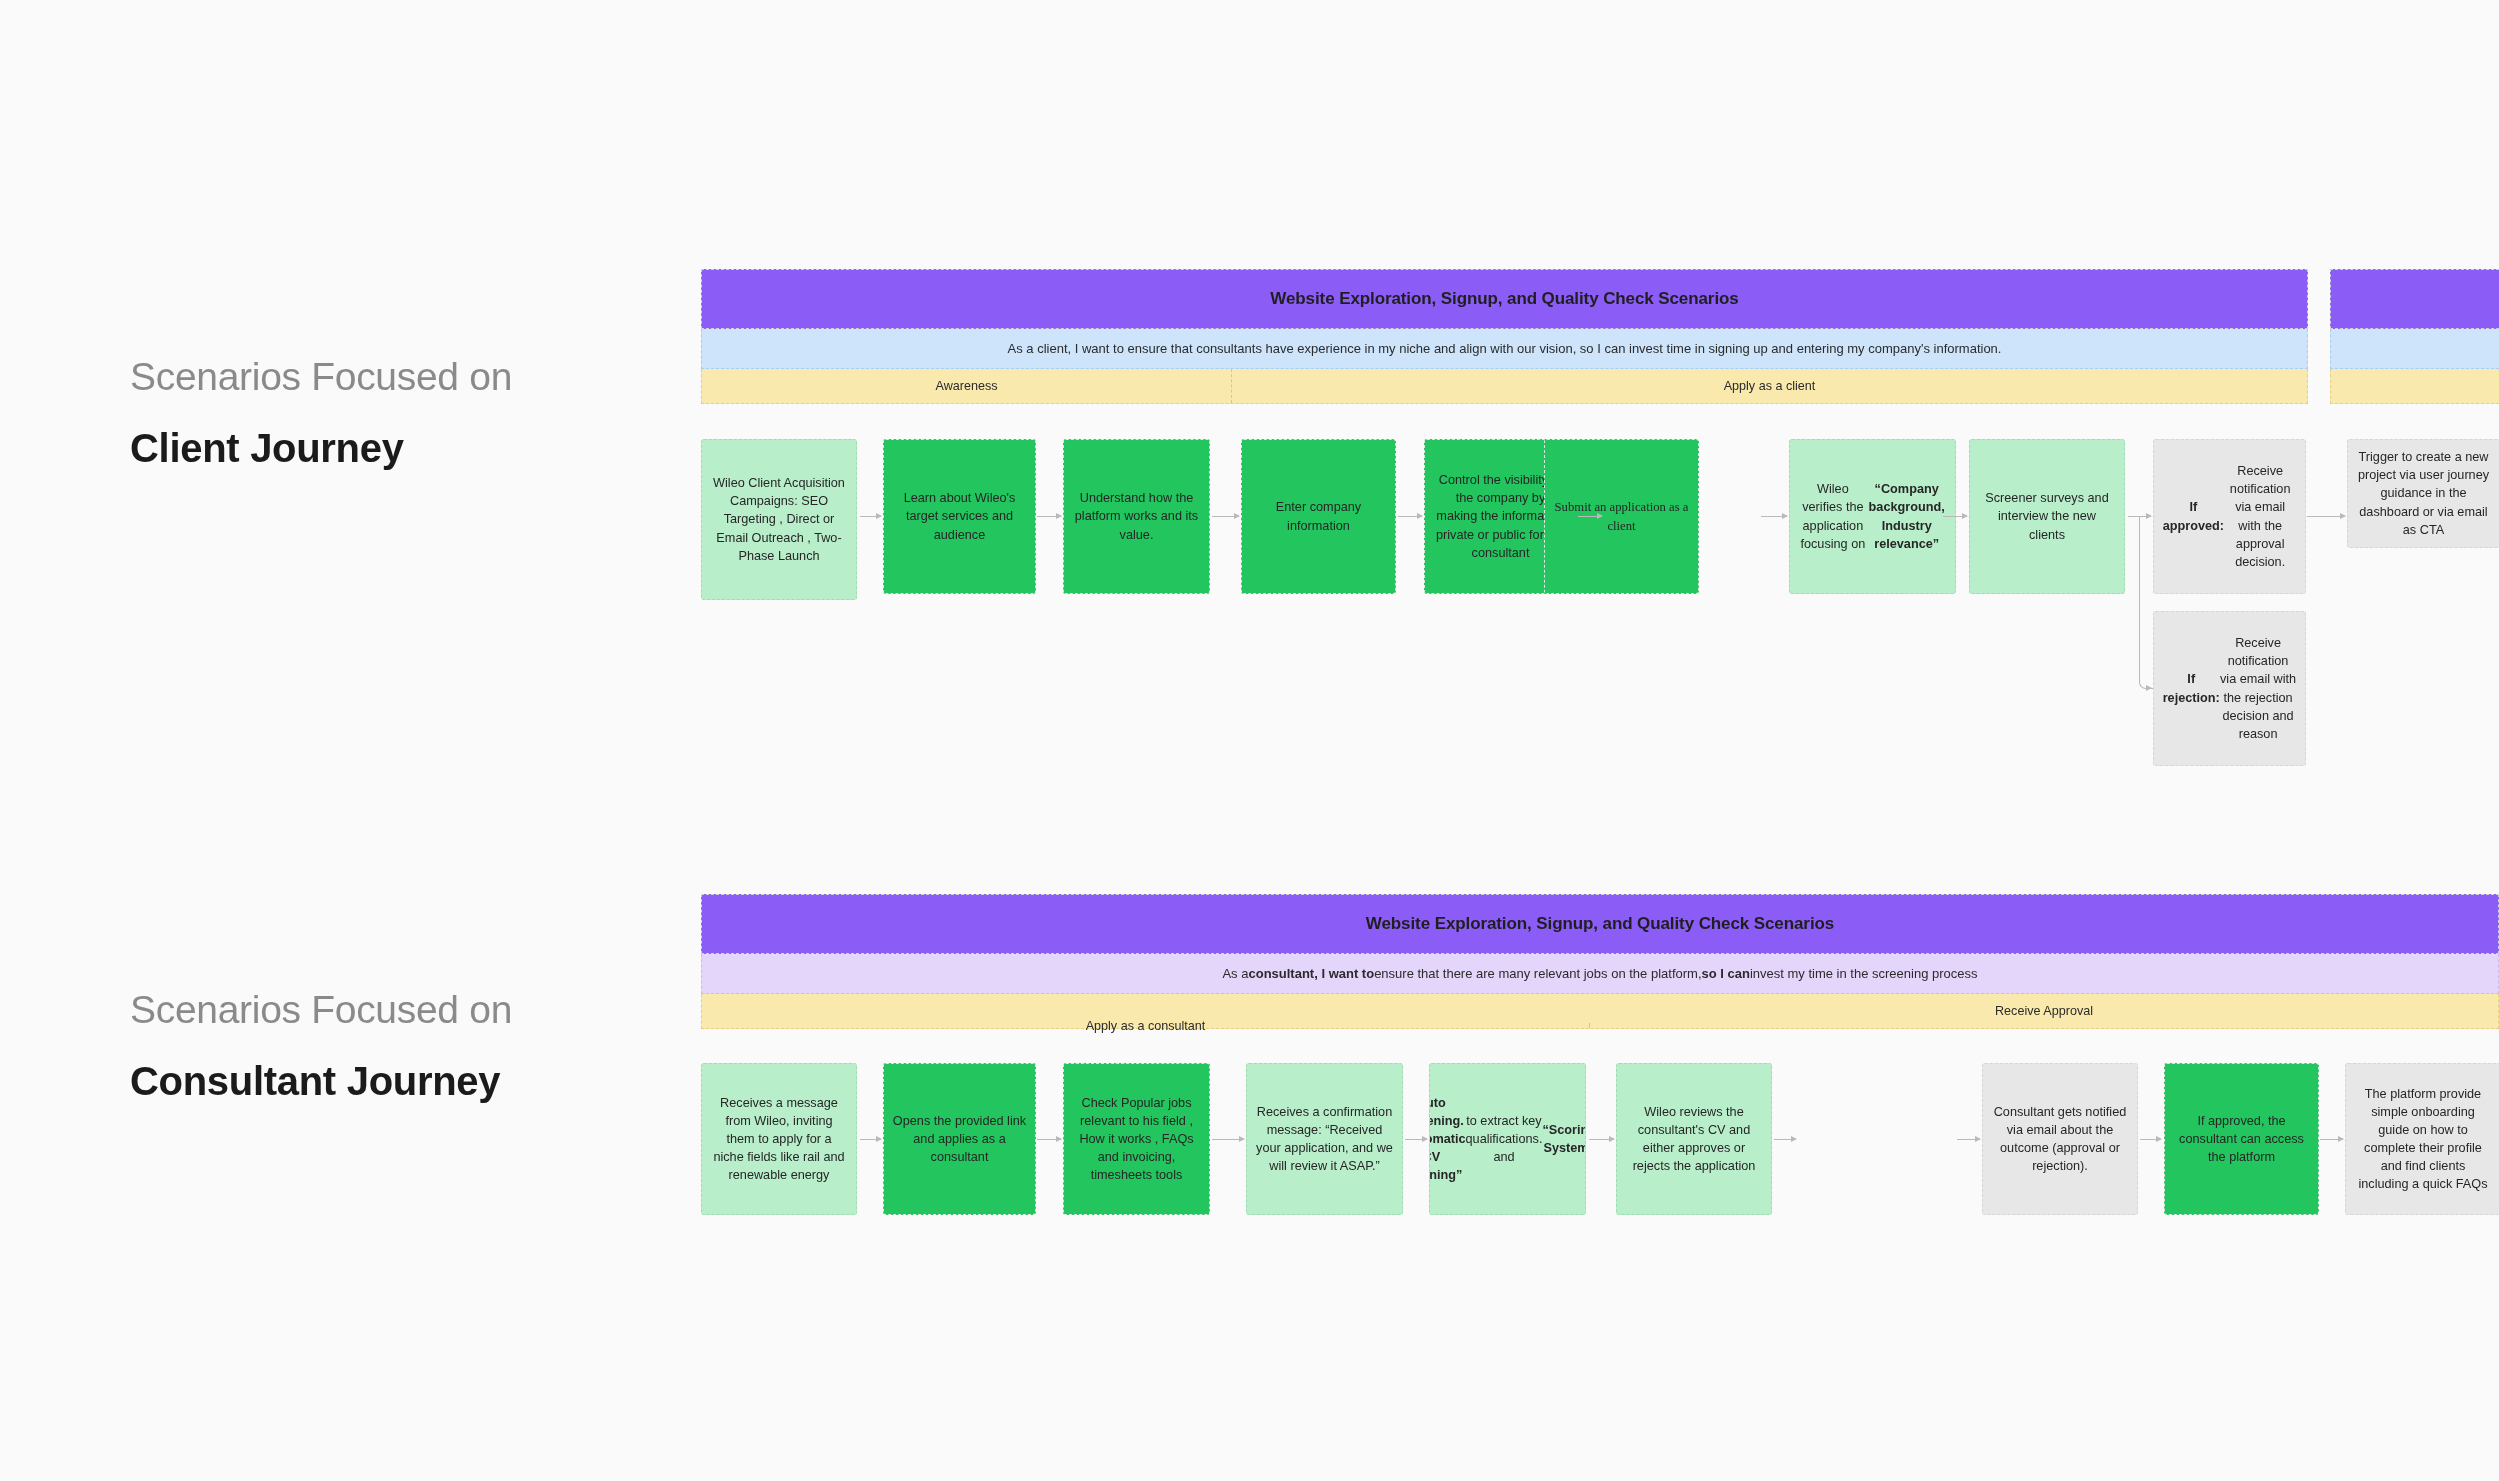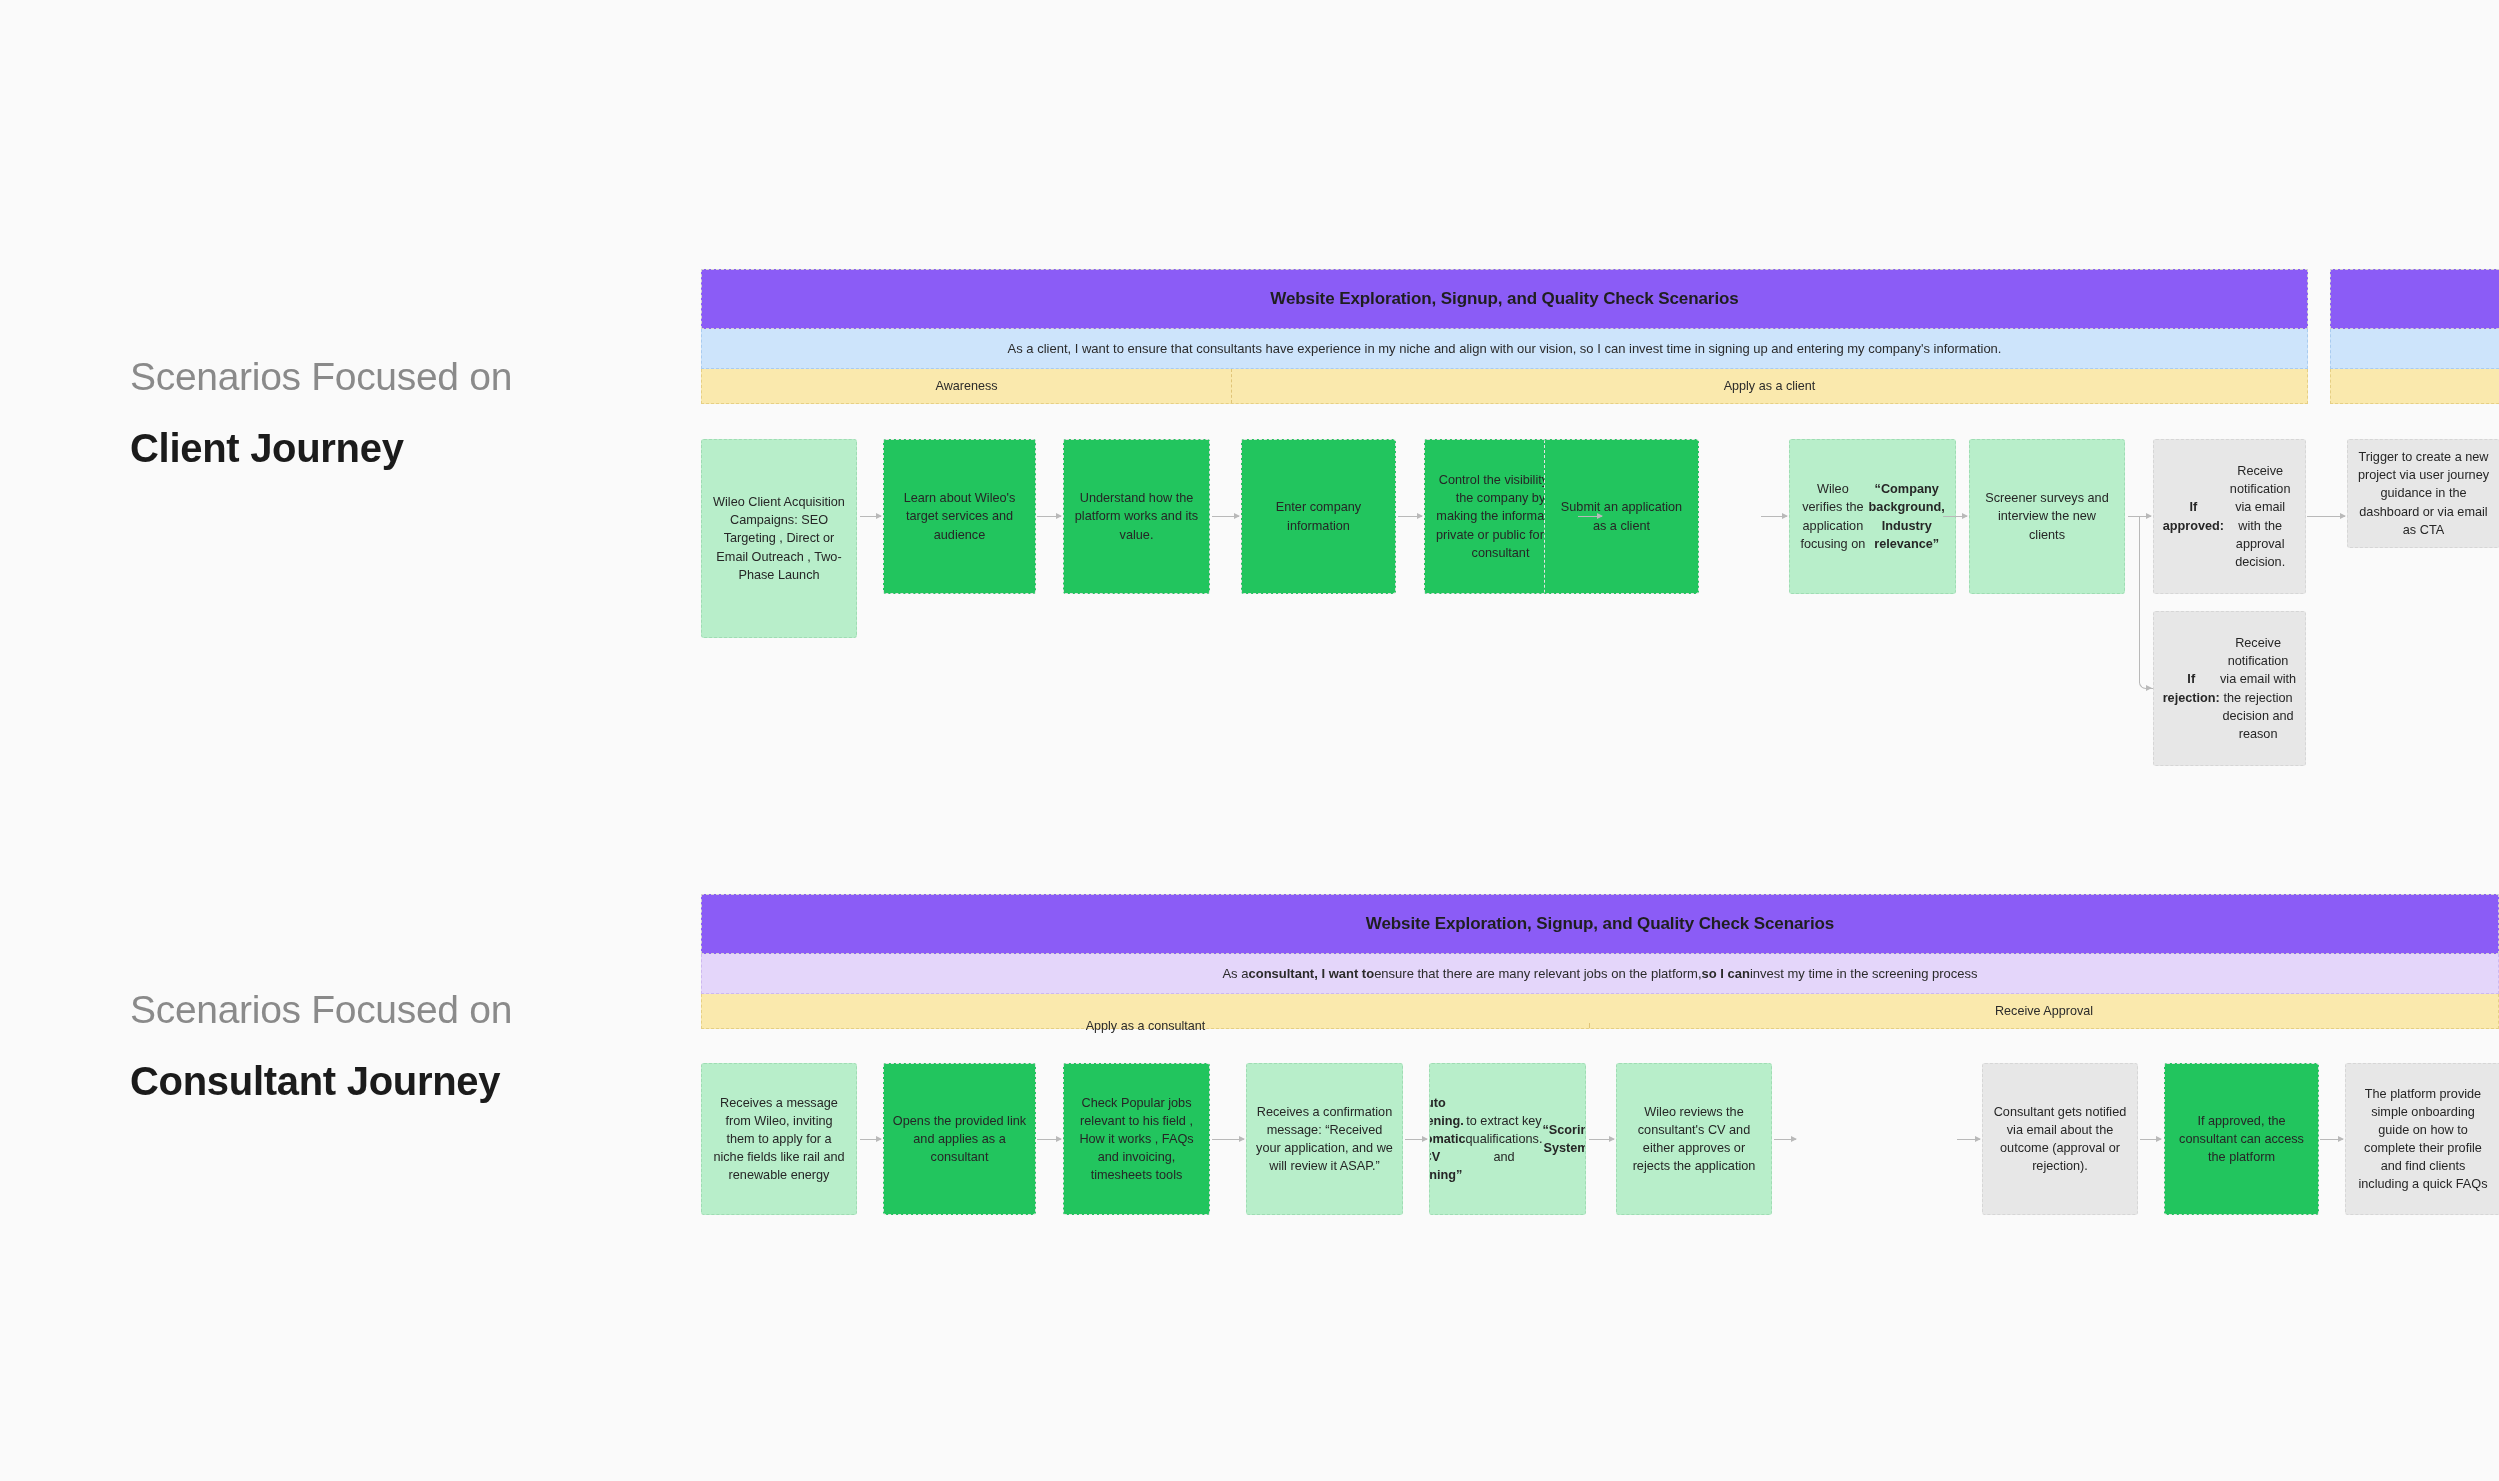"Wileo Client Acquisition Campaigns: SEO" div.card { height: 199px -> 161px }
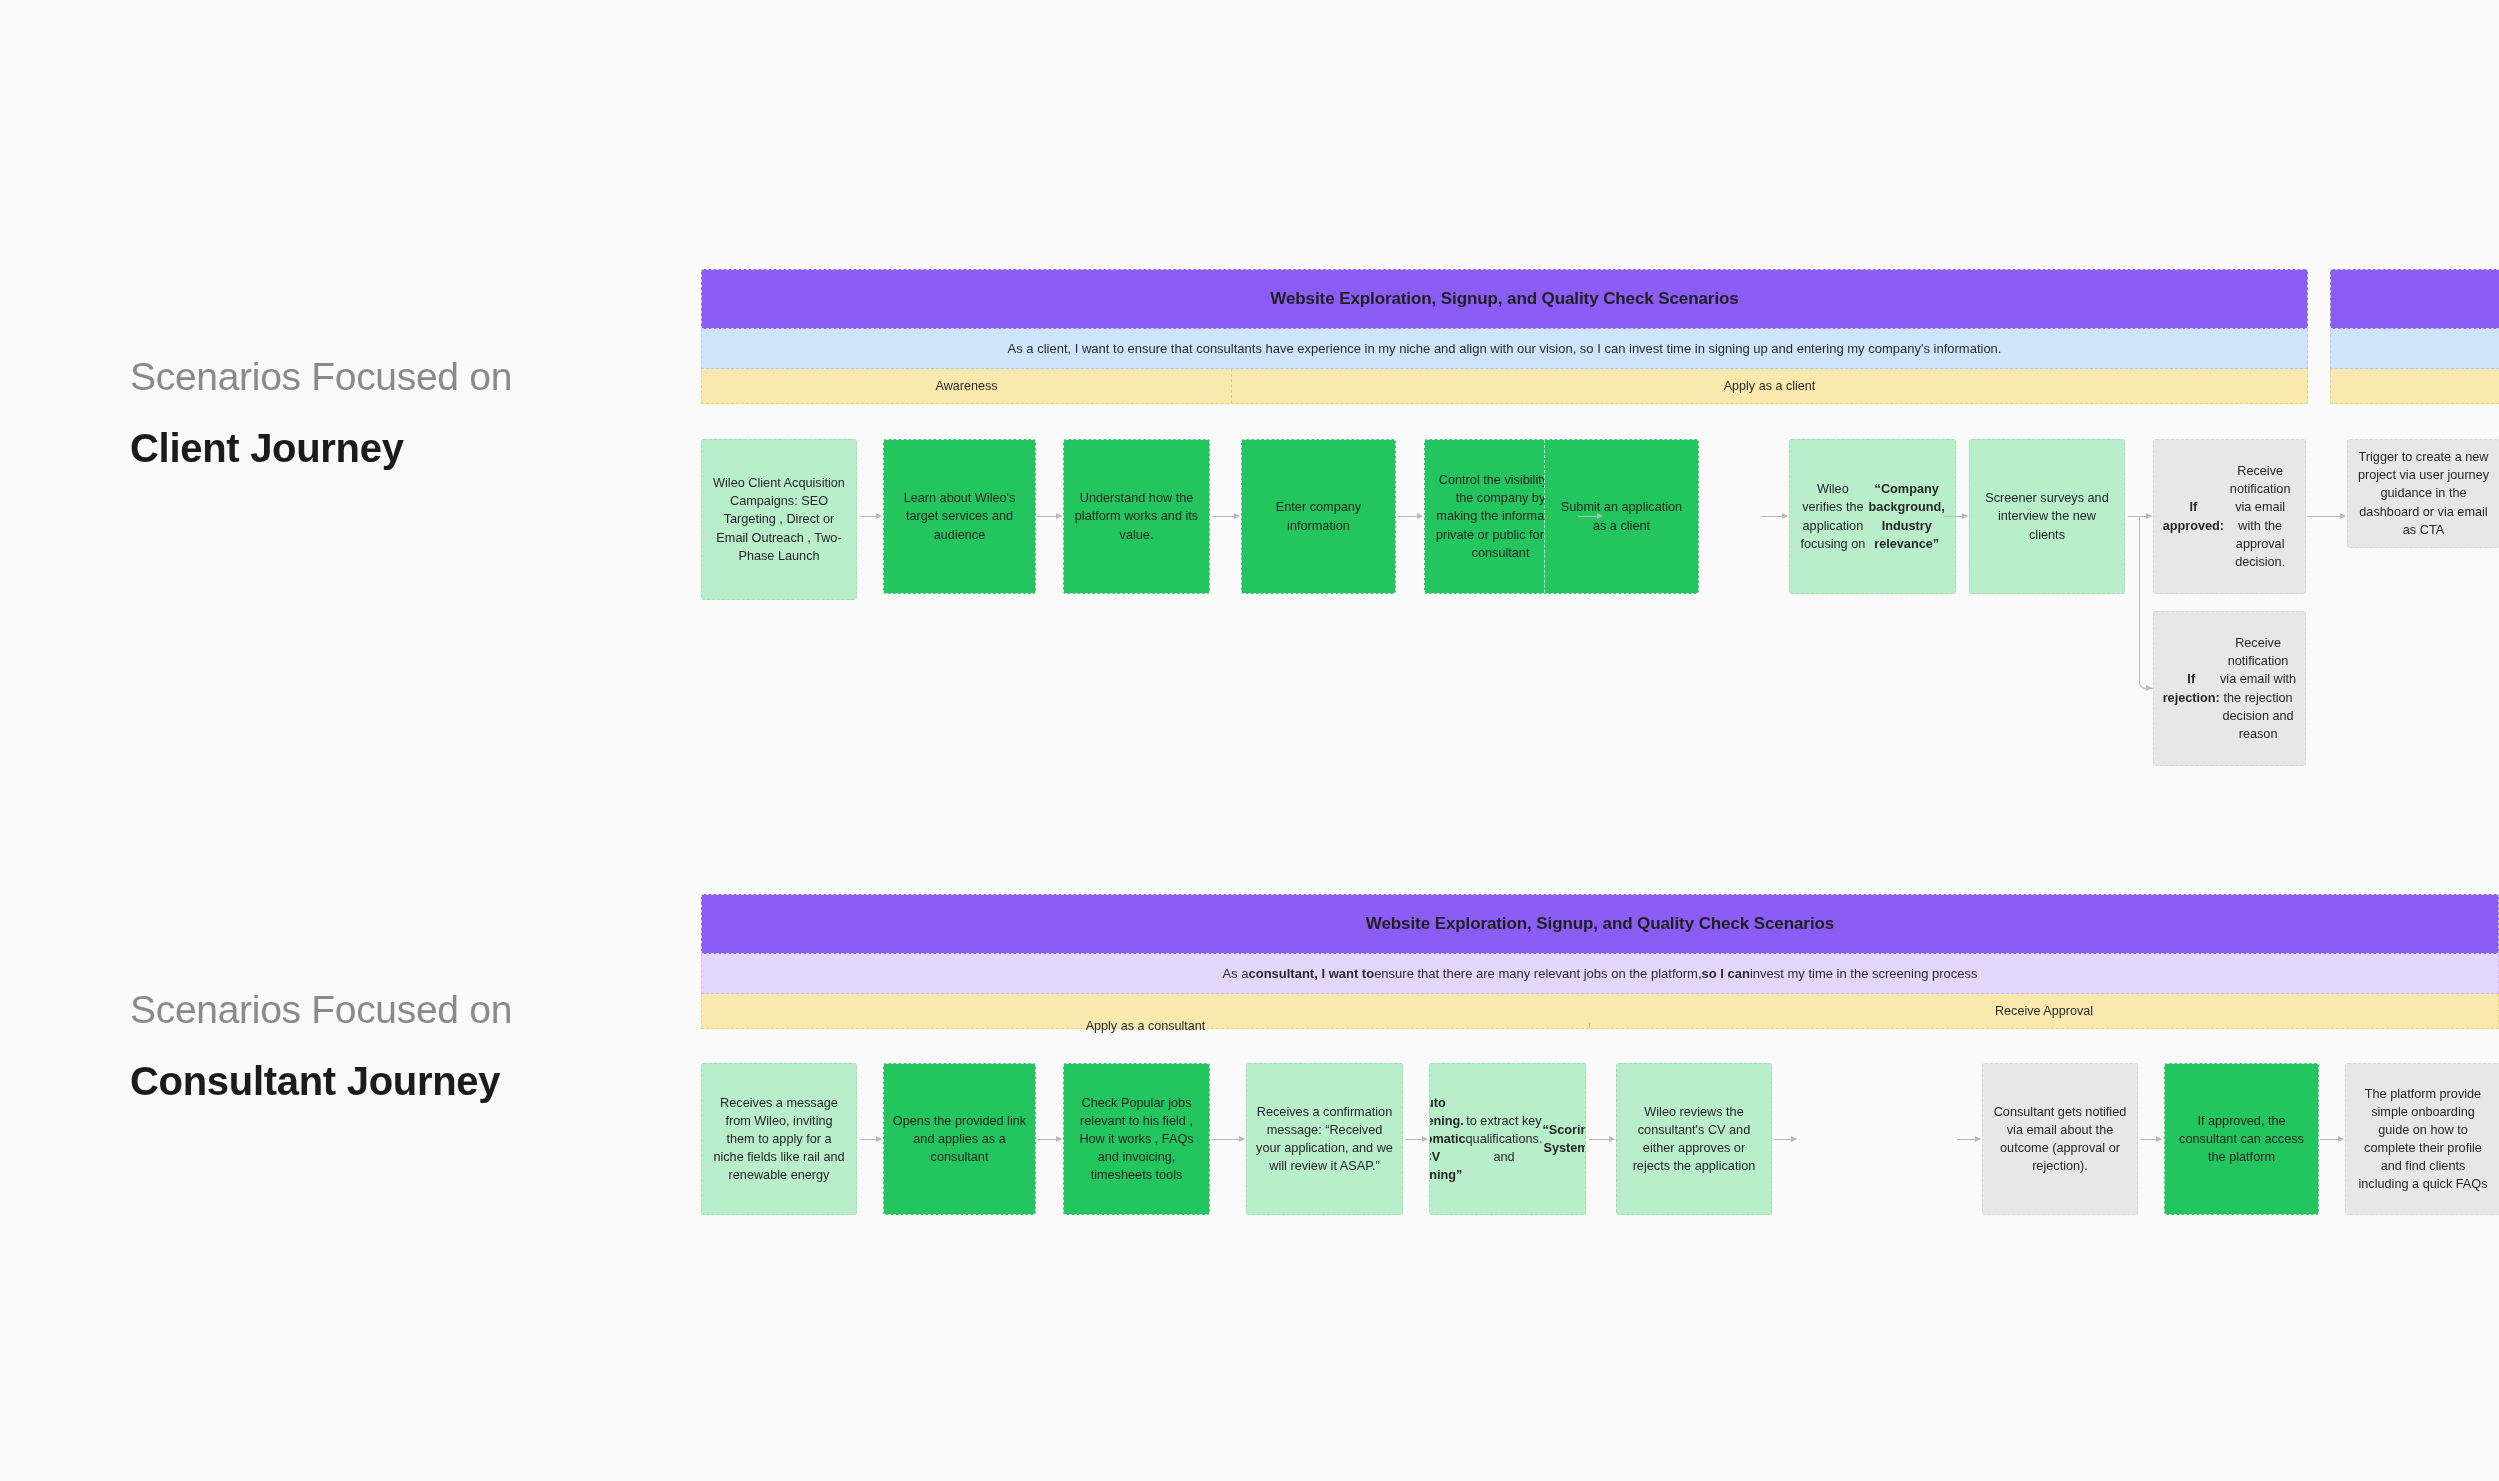"Submit an application as a" div.card { font-family: none -> Liberation Serif, serif }
